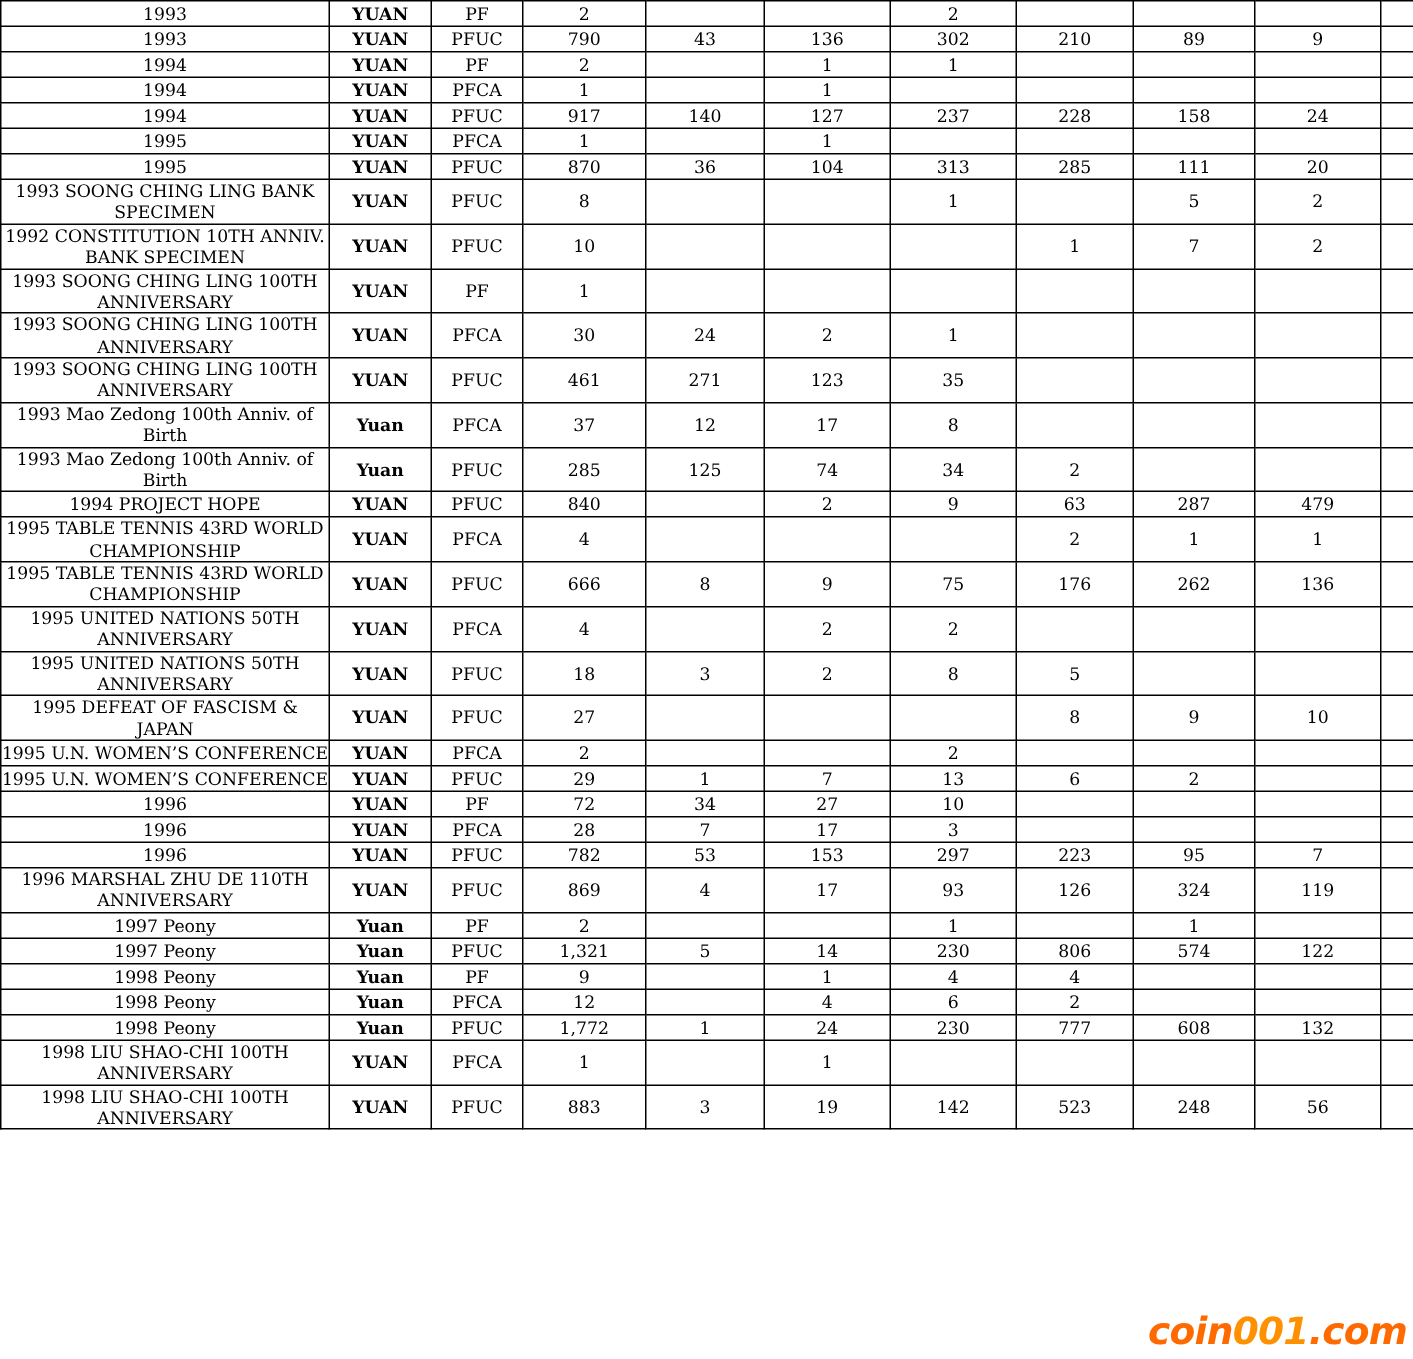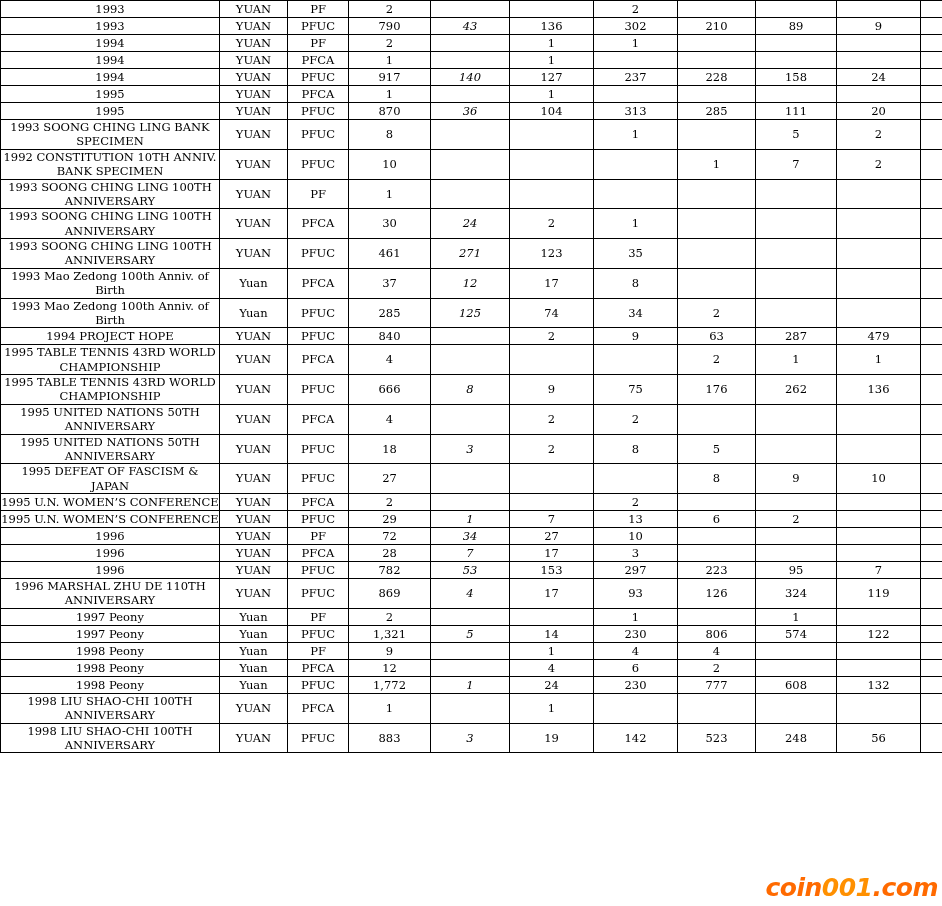"YUAN" td.c1 { font-weight: none -> bold }
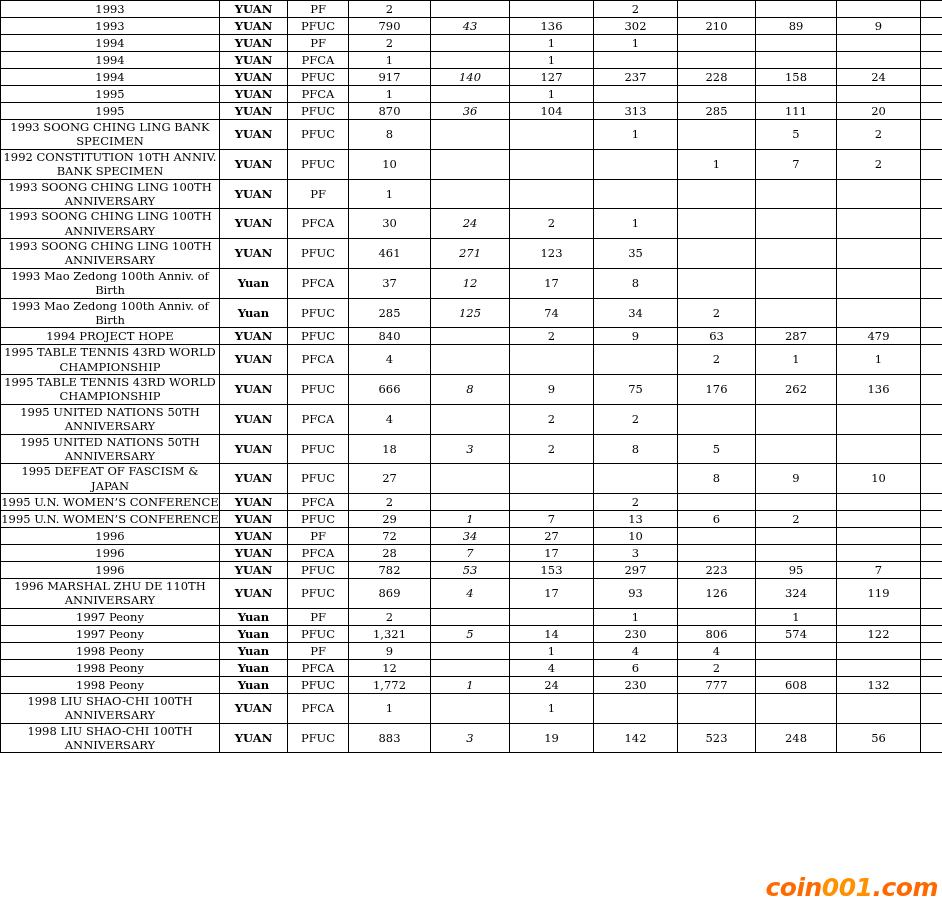"43" td.c4 { font-style: italic -> none }
